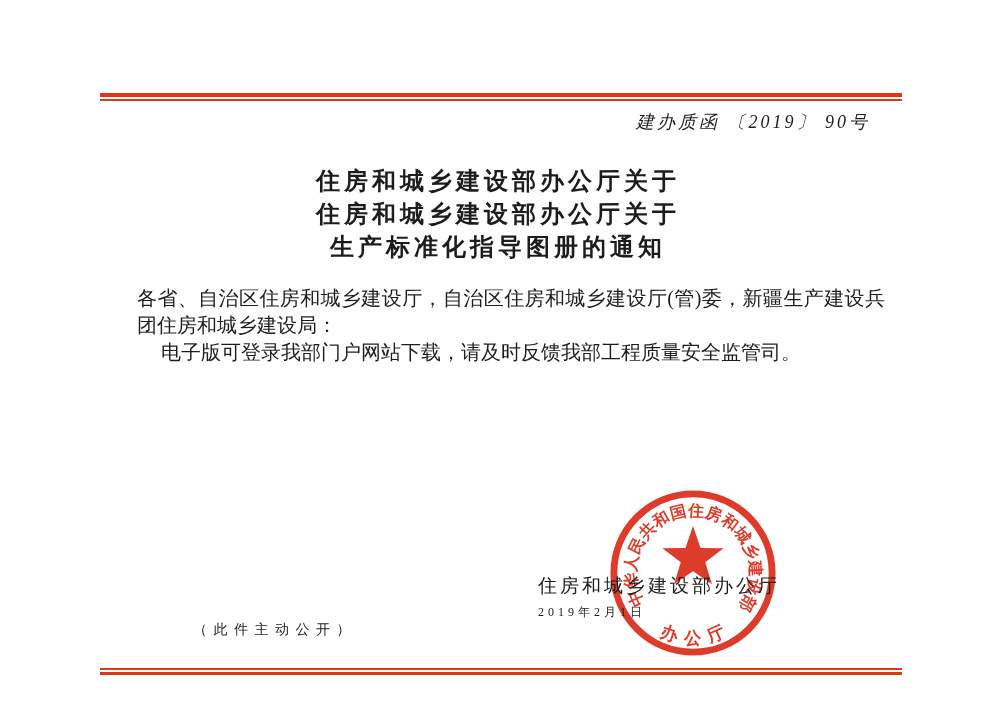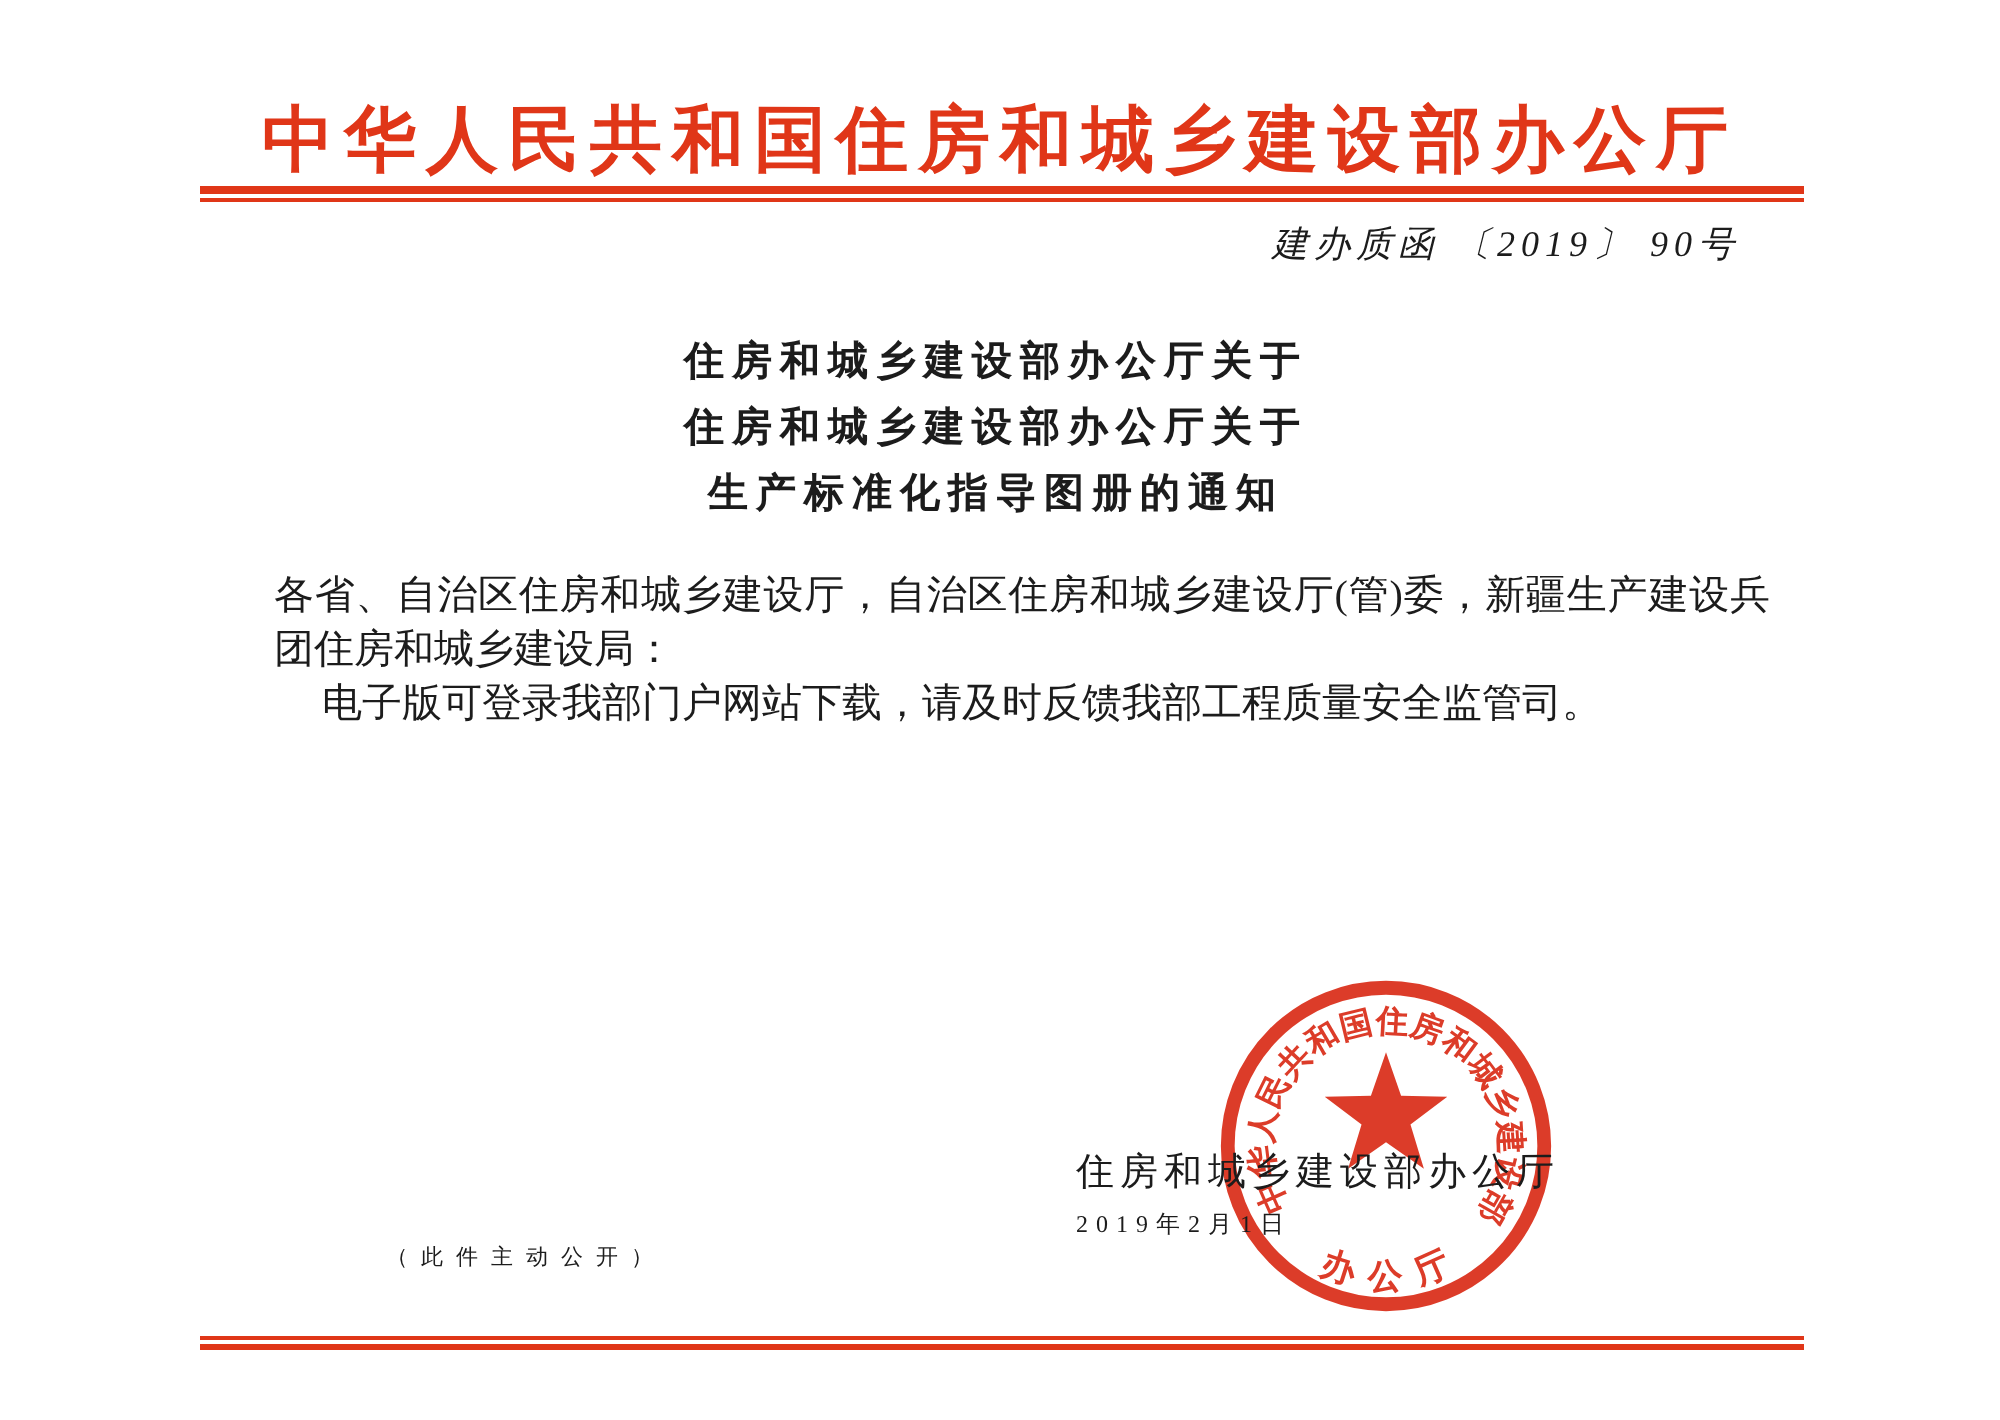"中华人民共和国住房和城乡建设部办公厅" div.letterhead { html: <div>中华人民共和国住房和城乡建设部办公厅</div> -> none }
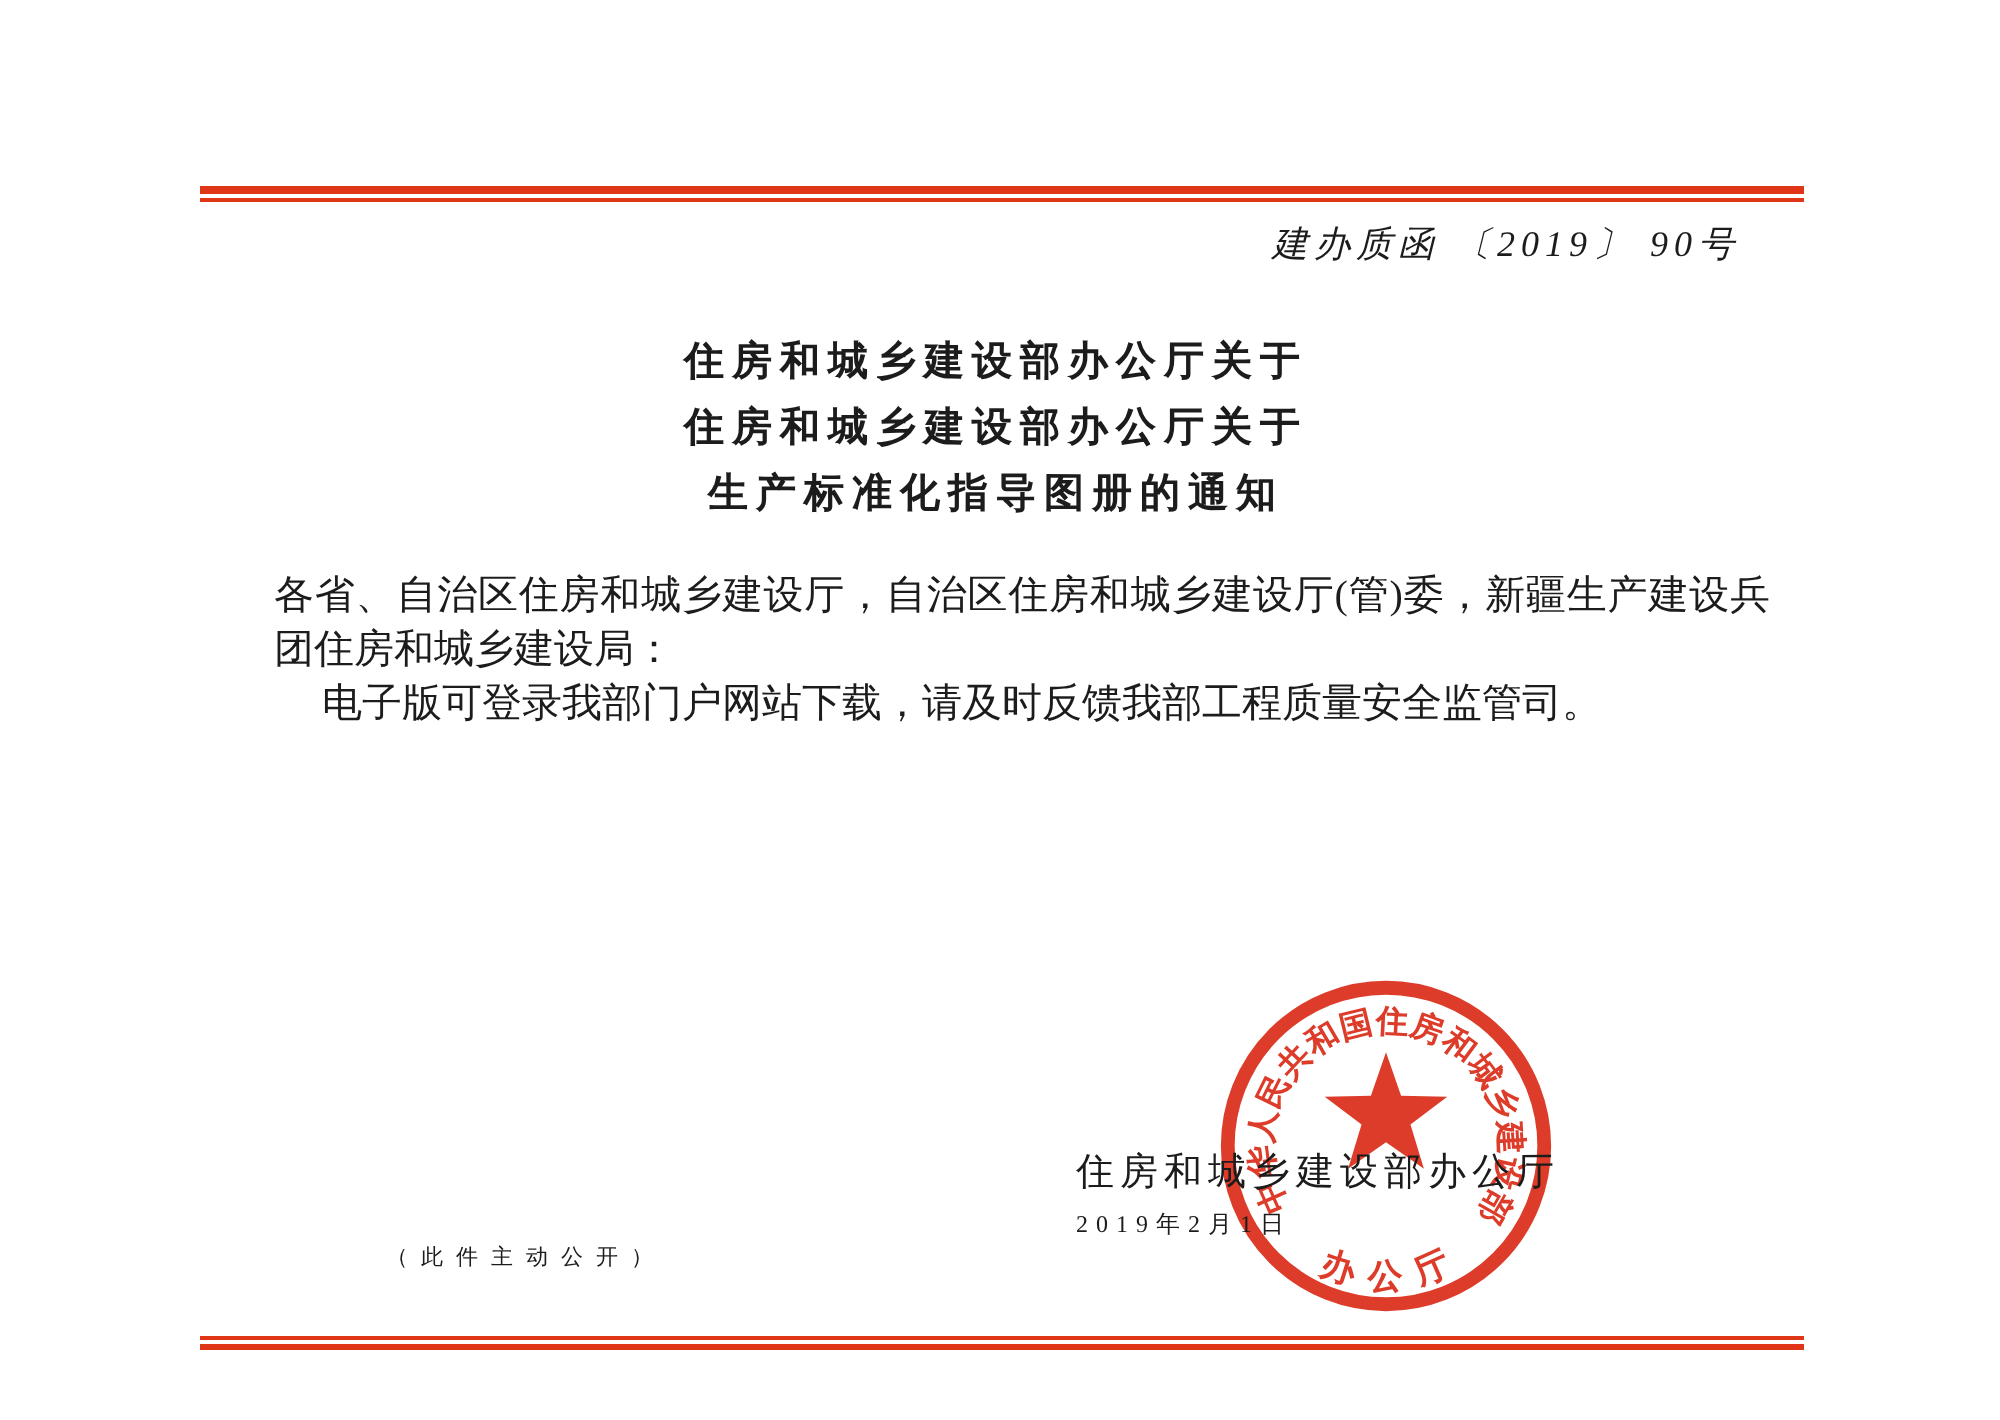"住房和城乡建设部办公厅关于" .notice-title { font-size: 20px -> 24px }
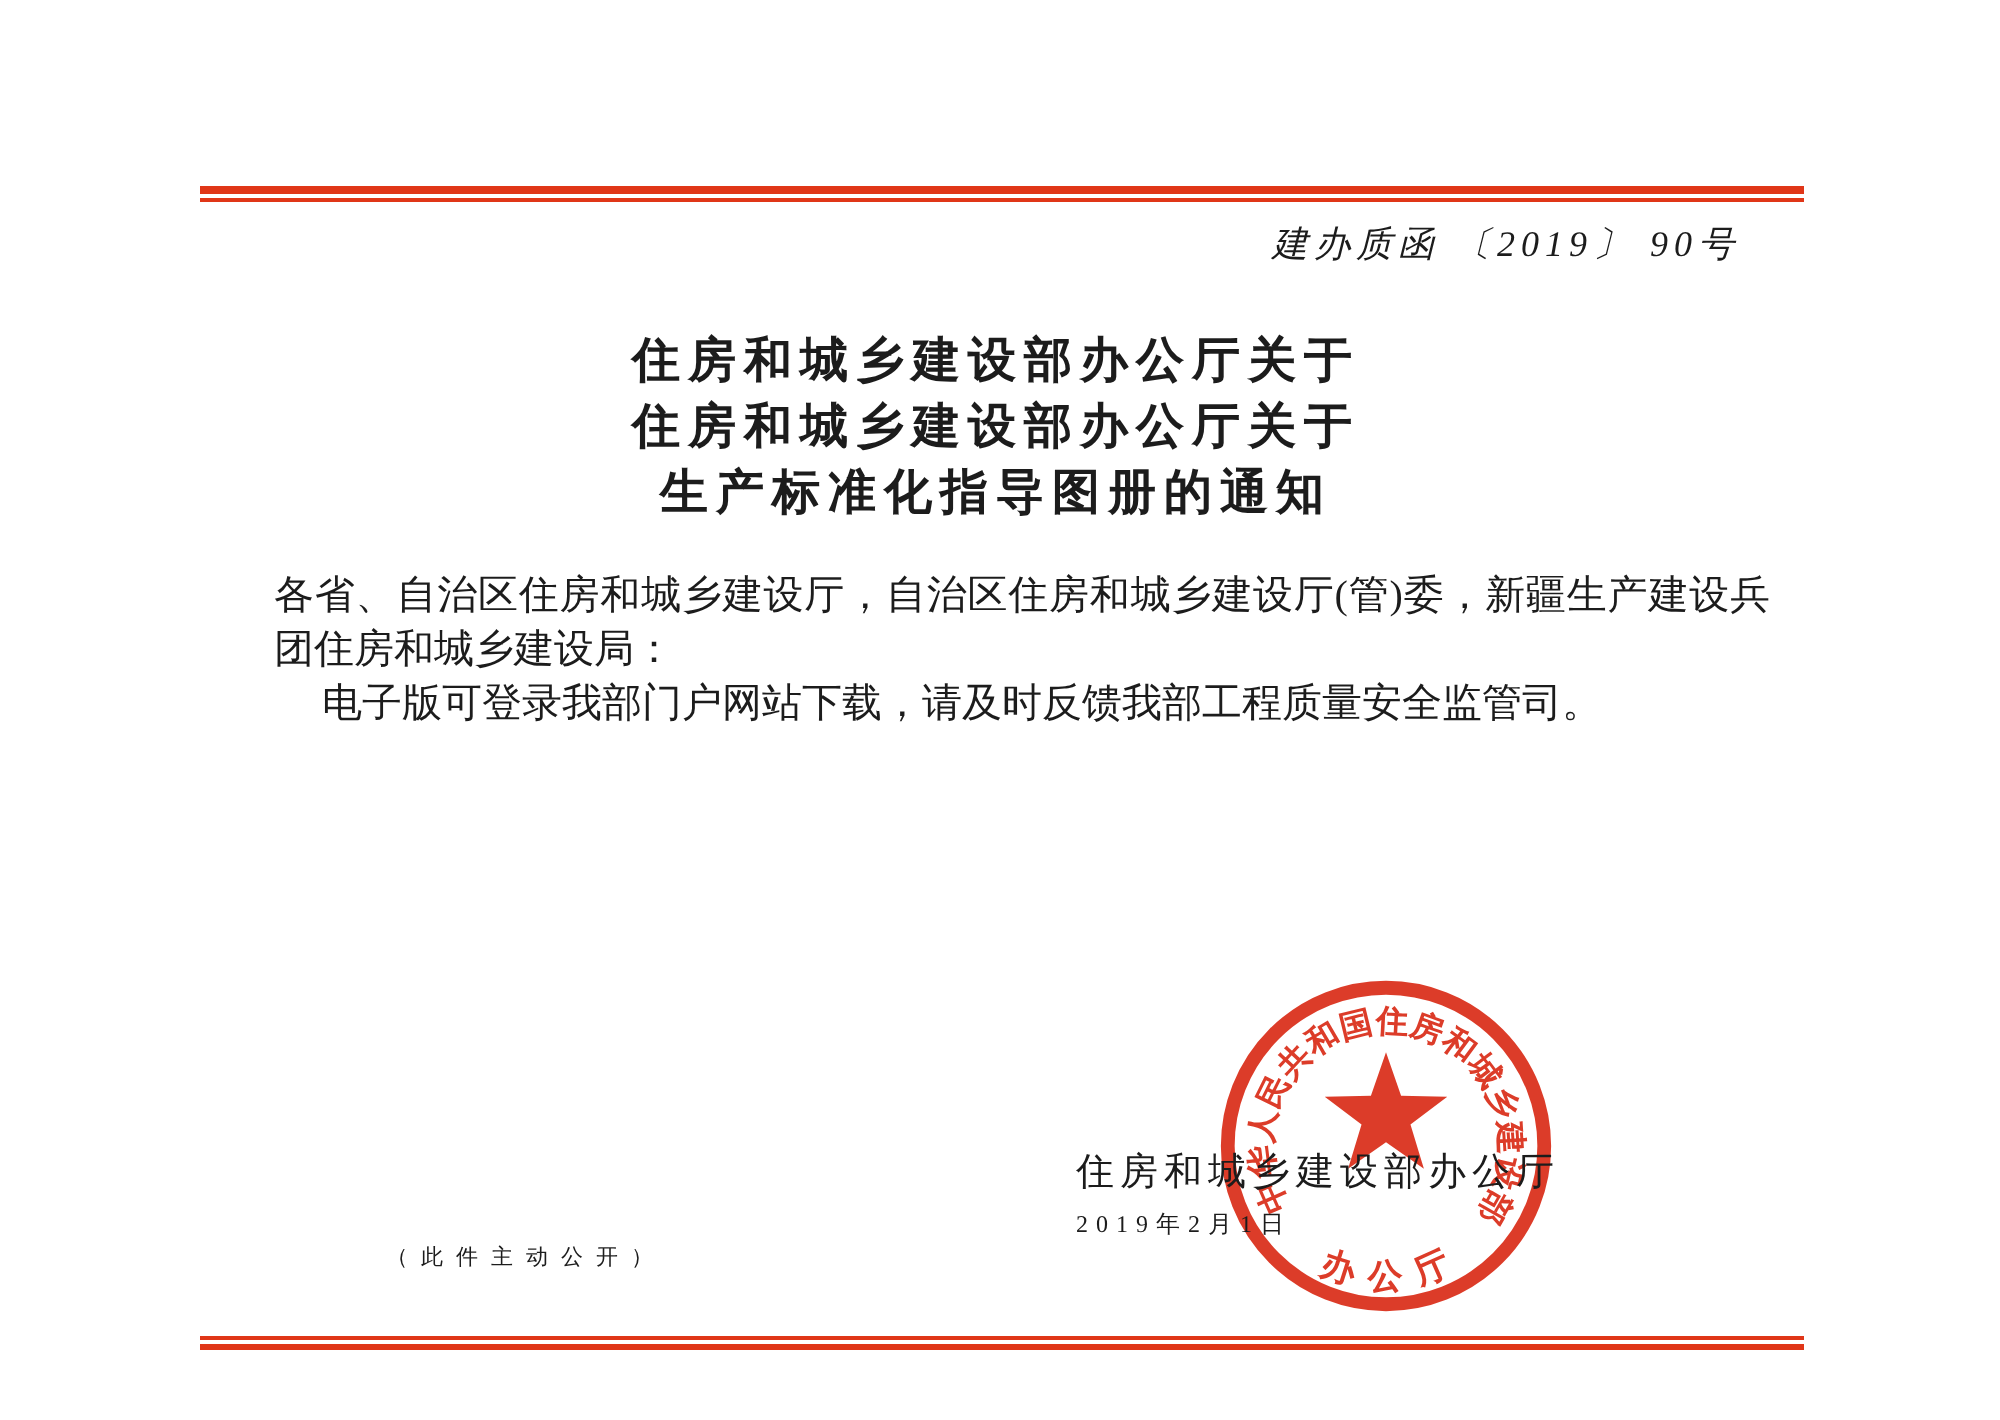"（此件主动公开）" .footer-note { font-size: 11px -> 14px }
